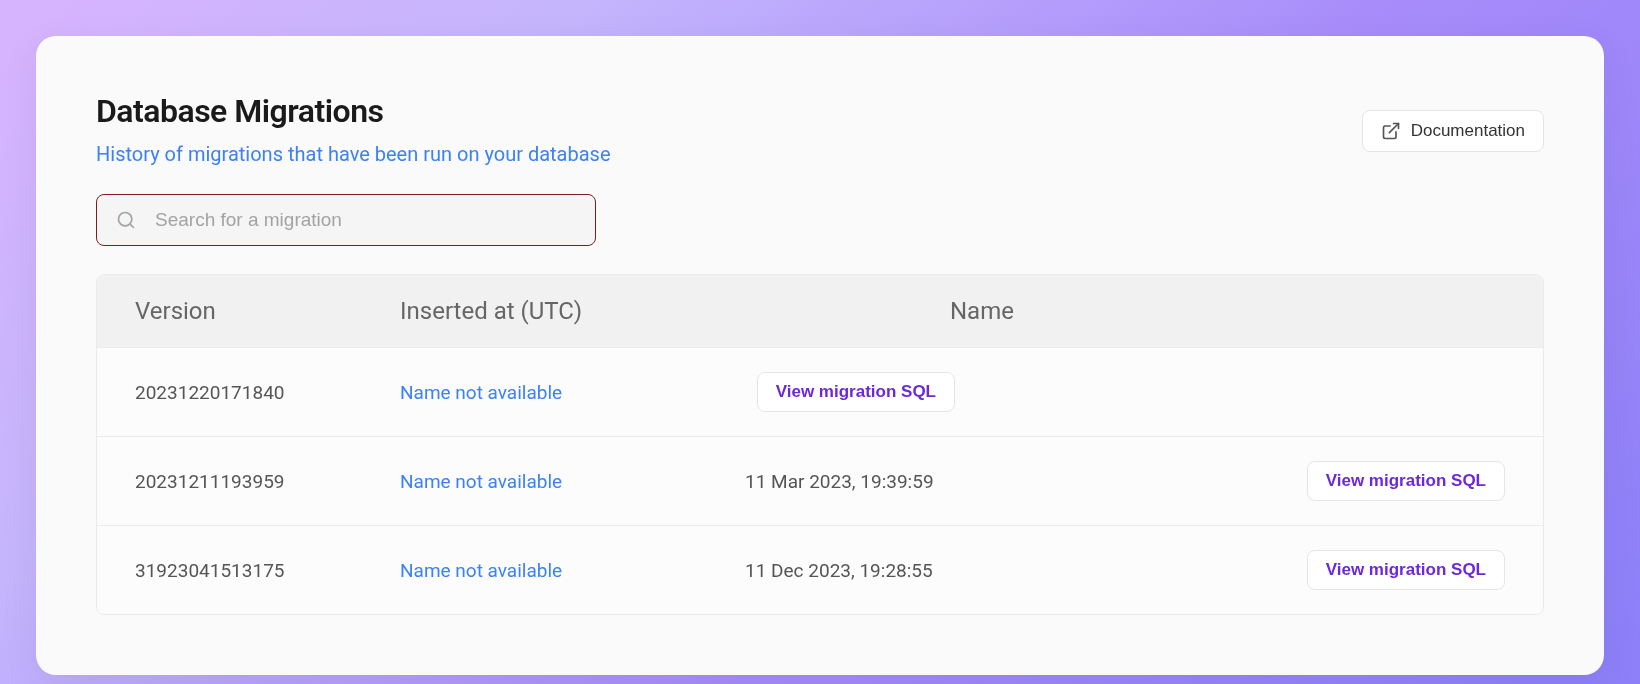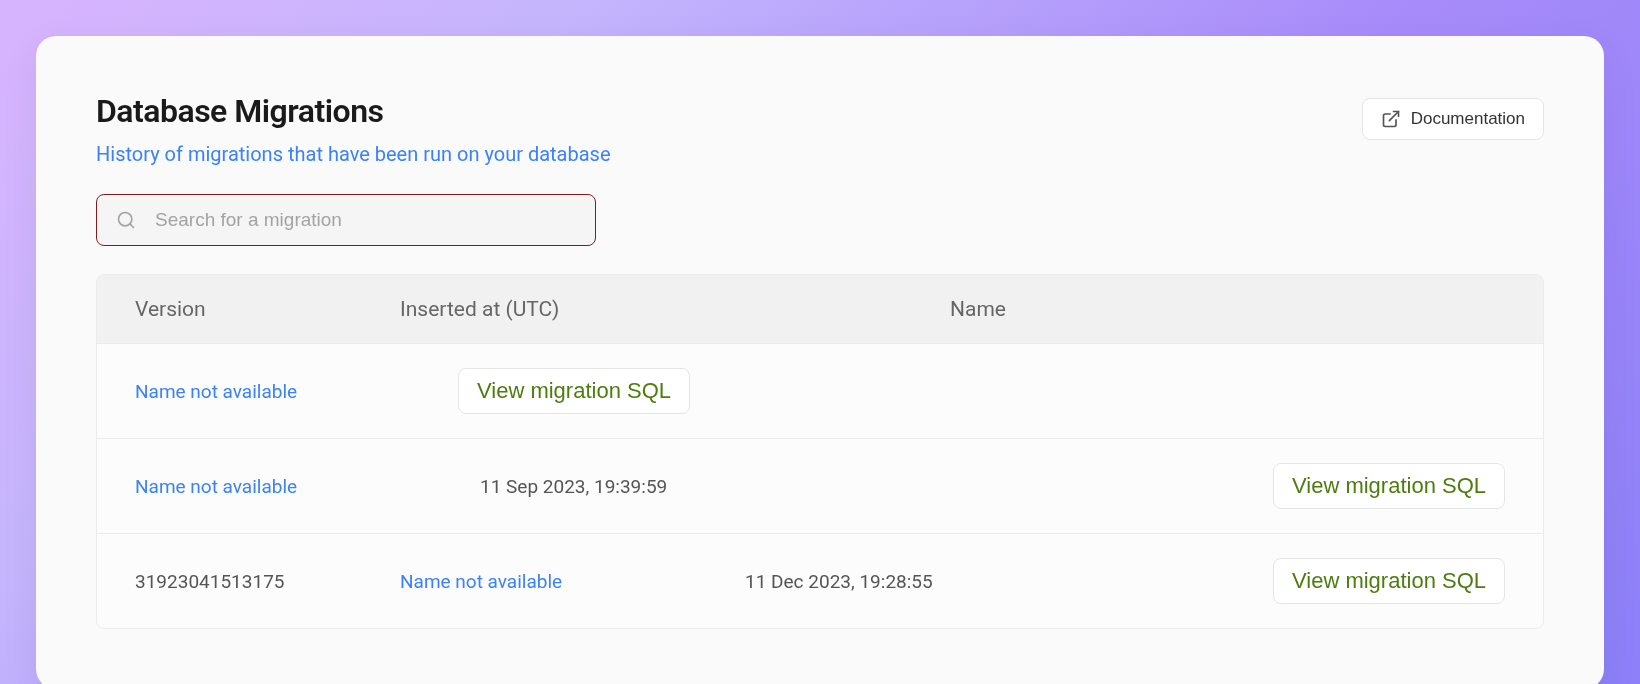"Documentation" .doc-btn { margin-top: 6px -> 18px }
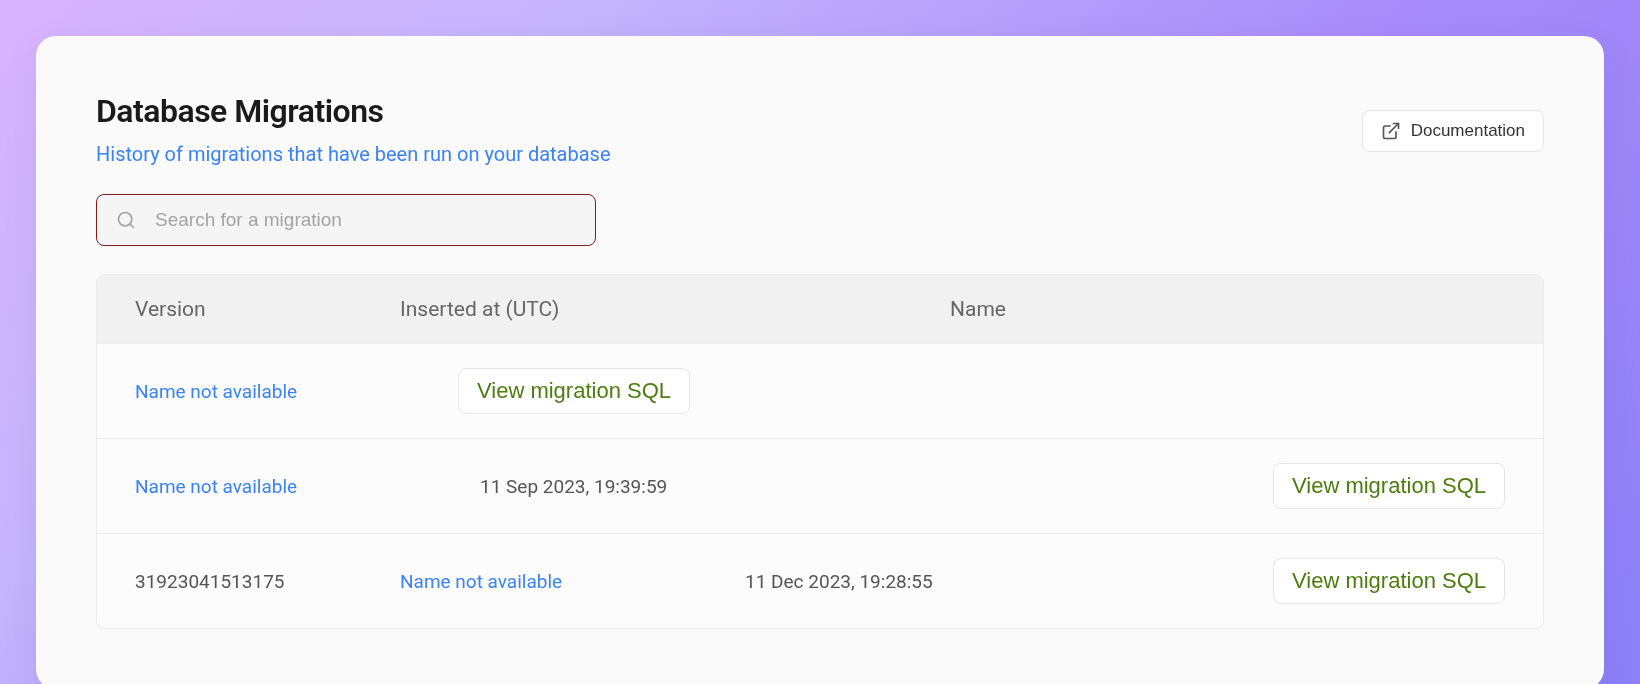"Version" .th { font-size: 21px -> 24px }
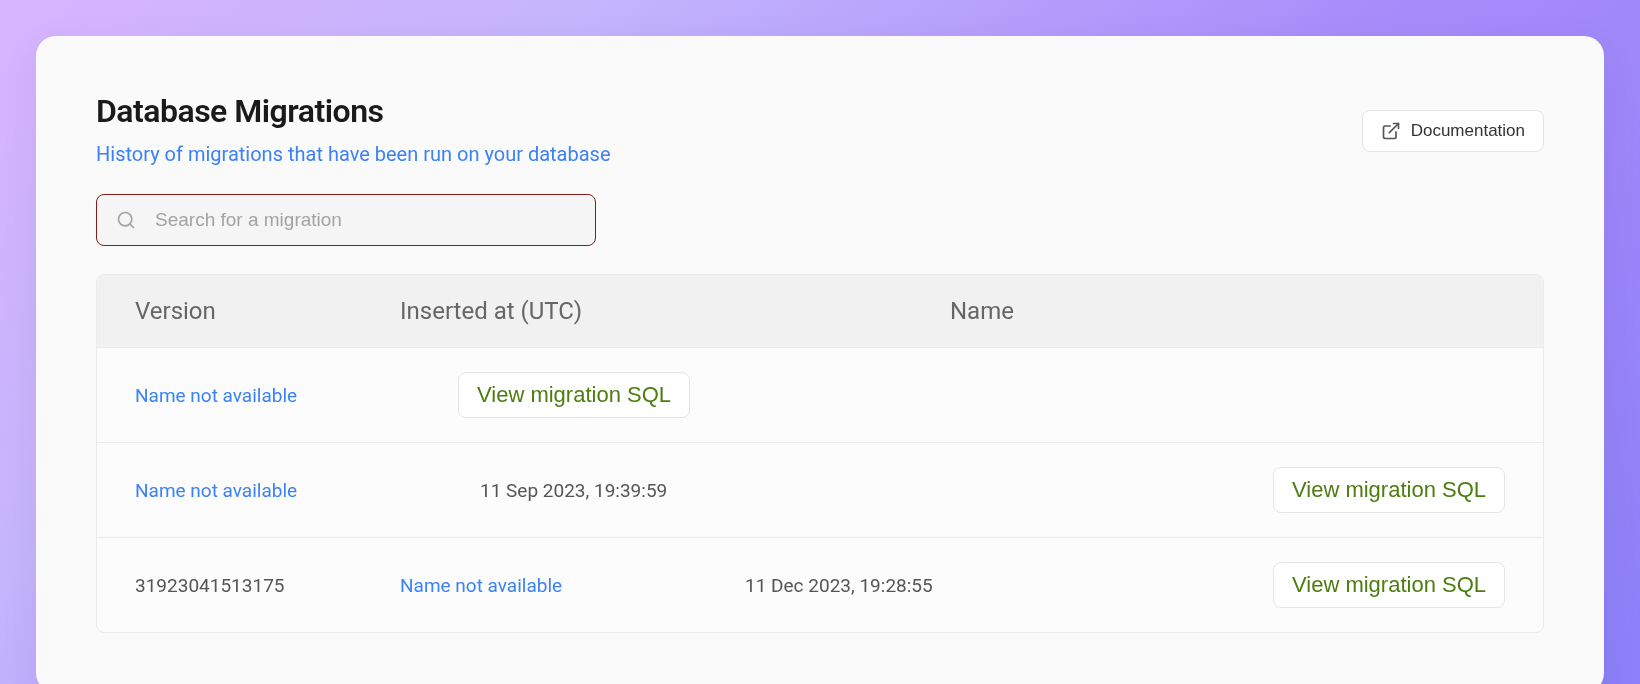"20231220171840" div.td { html: none -> <div>20231220171840</div> }
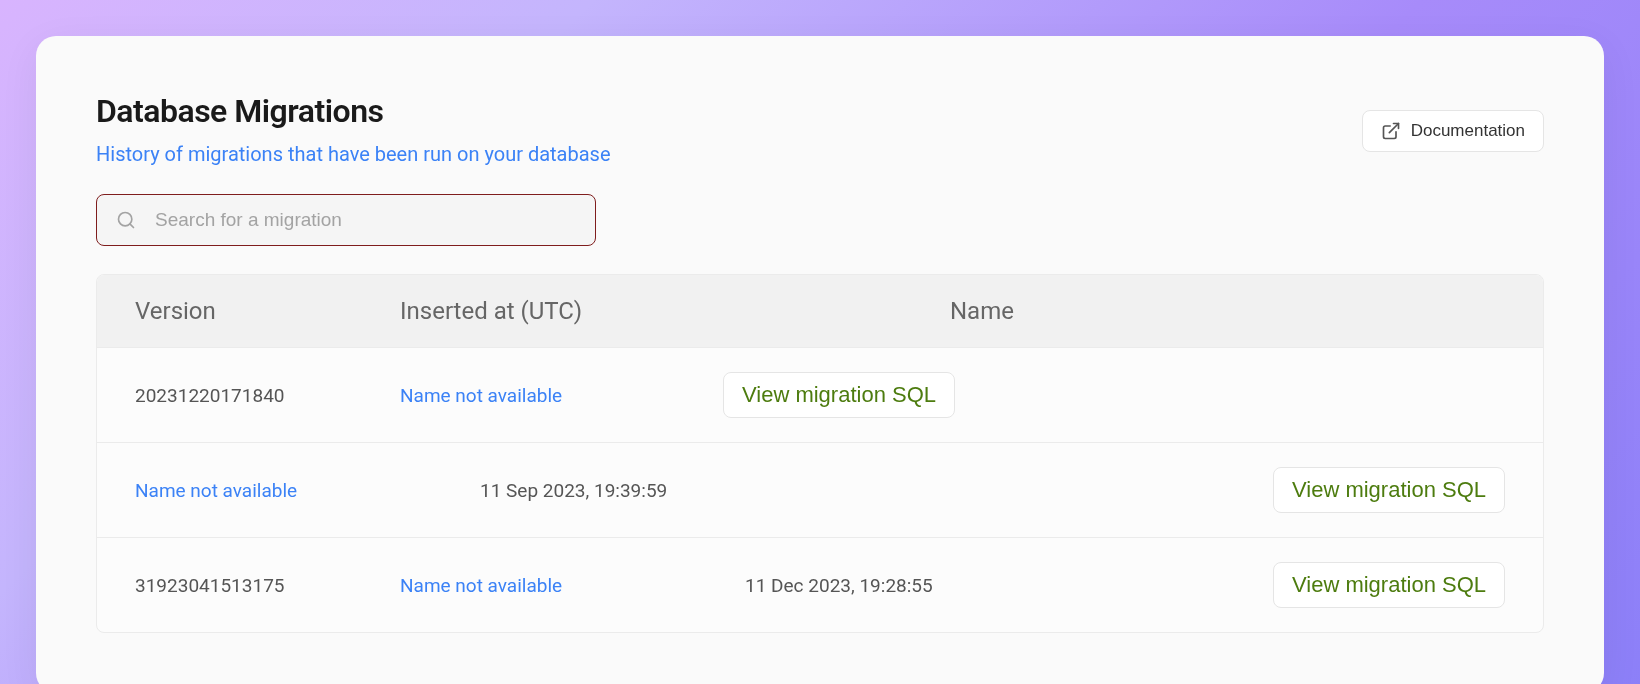"View migration SQL" .view-btn { color: #4d7c0f -> #6d28d9; font-size: 22px -> 17px; font-weight: 400 -> 700 }
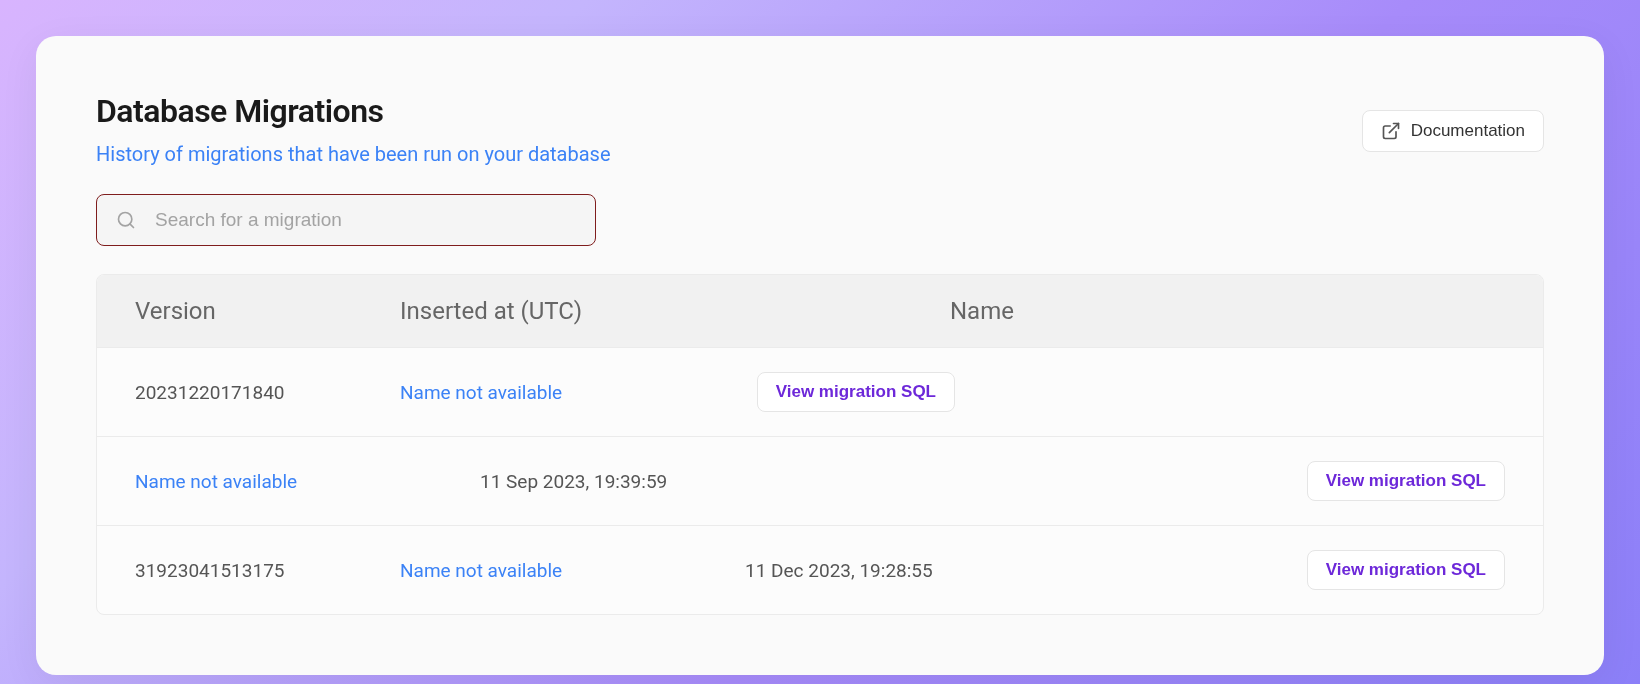"20231211193959" div.td { html: none -> <div>20231211193959</div> }
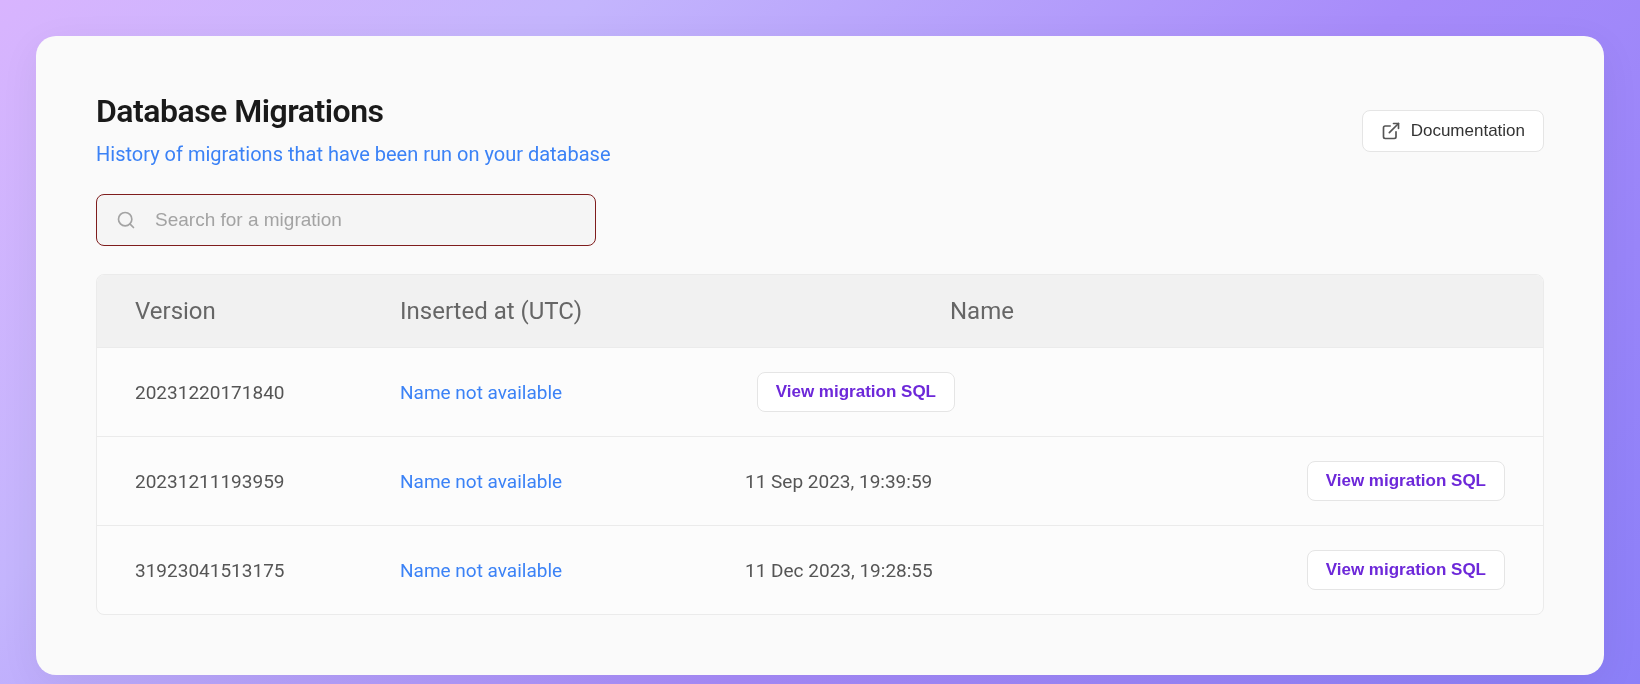"11 Sep 2023, 19:39:59" div.td { text: Sep -> Mar }
